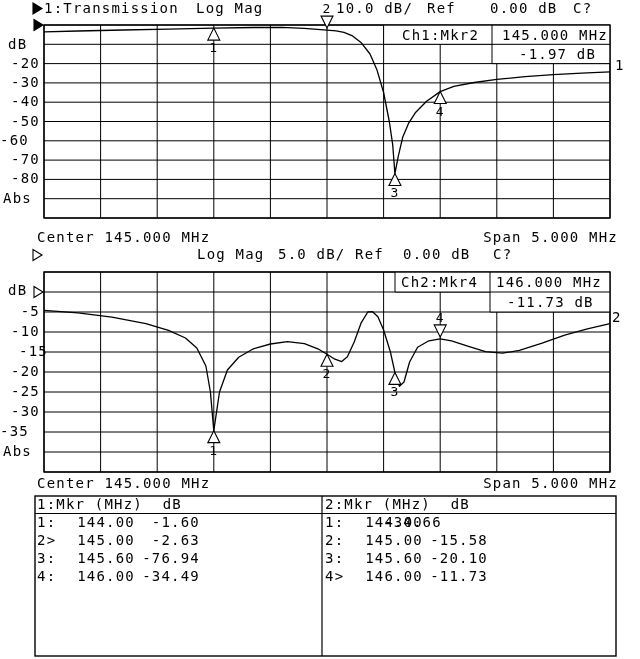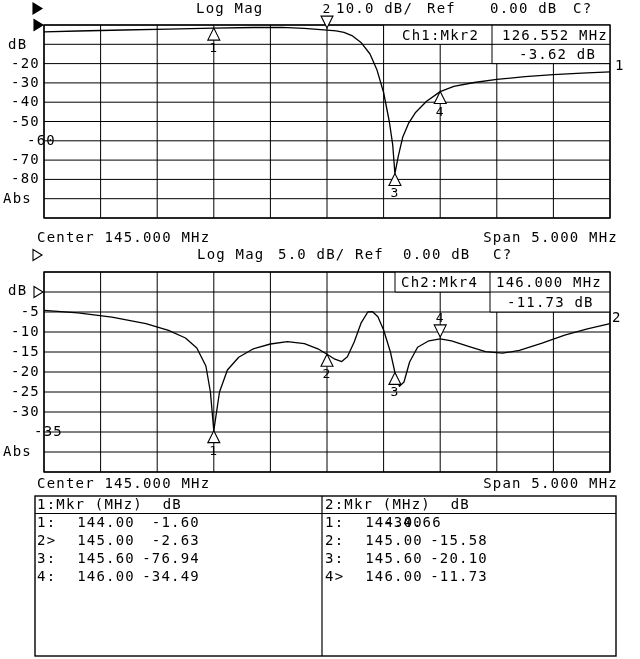"1:Transmission" div.t { html: none -> <div>1:Transmission</div> }
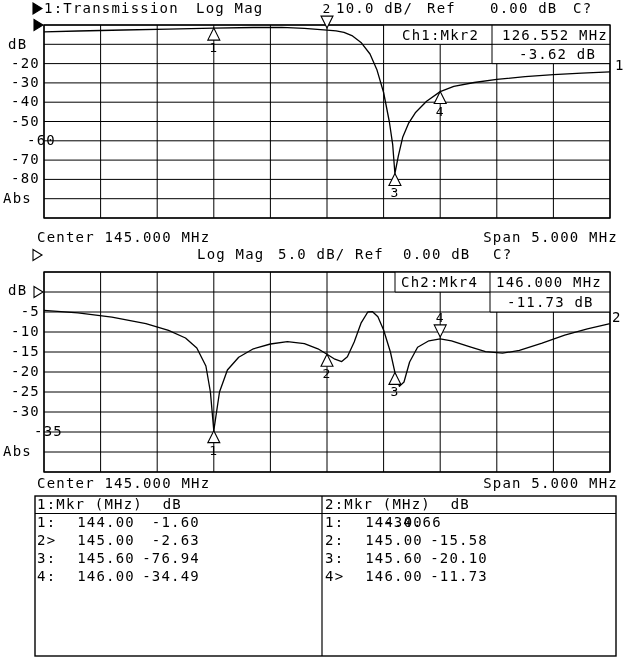"126.552 MHz" div.t { text: 126.552 -> 145.000 }
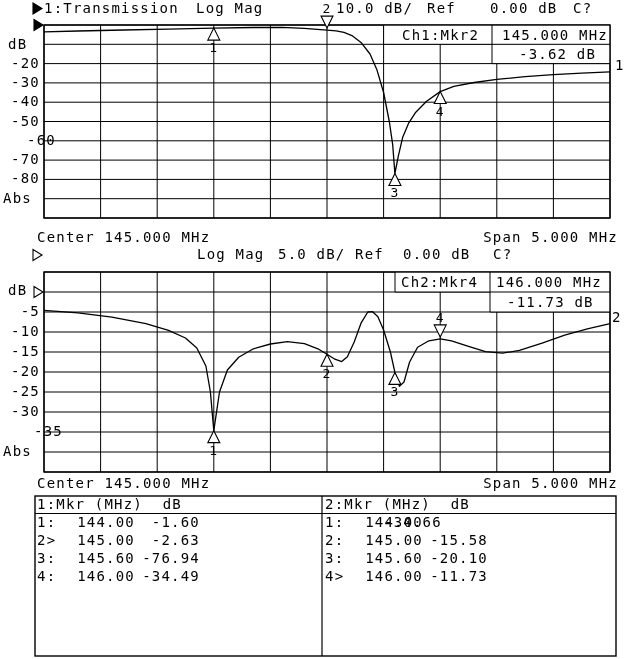"-3.62 dB" div.t { text: -3.62 -> -1.97 }
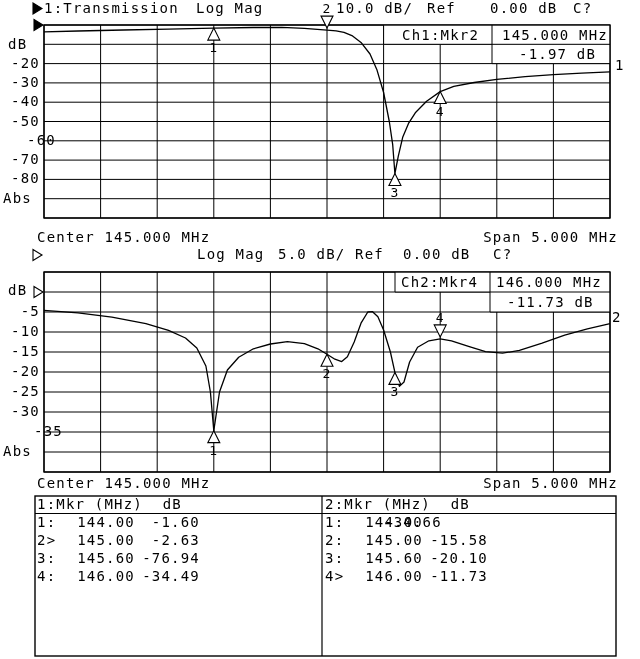"-60" div.t { padding-left: 16px -> none; text-align: right -> left }
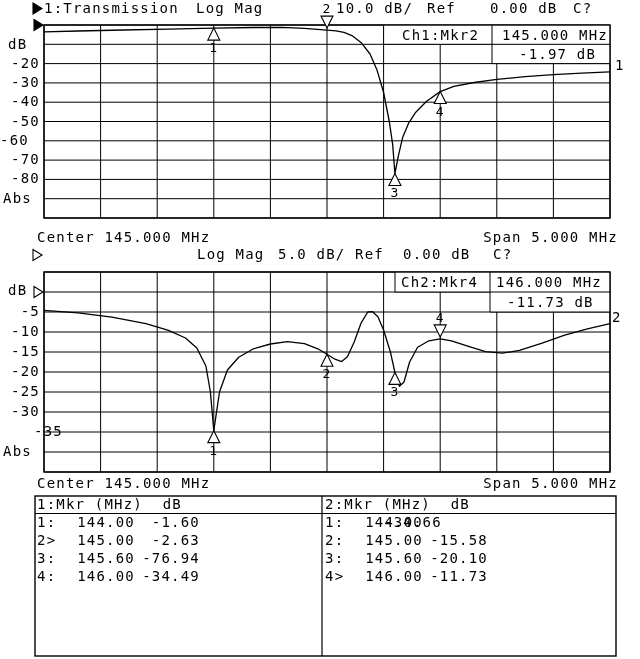"-15" div.t { padding-left: none -> 8px }
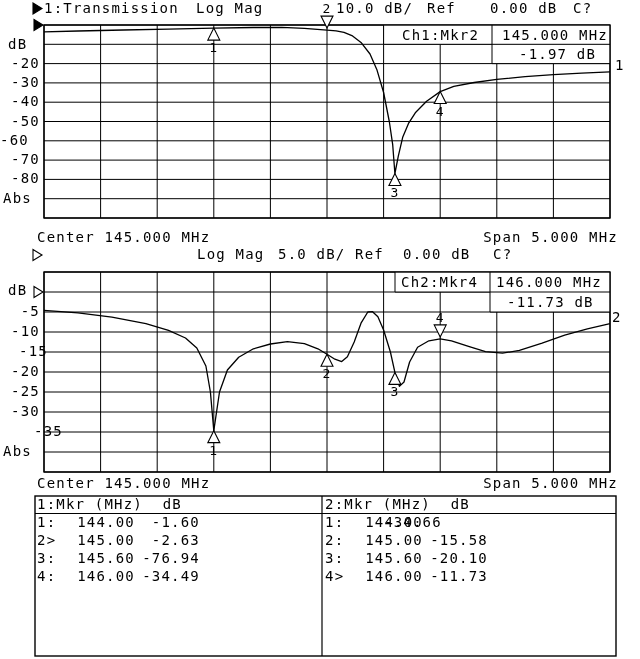"-35" div.t { margin-left: 23px -> none; text-align: right -> left }
